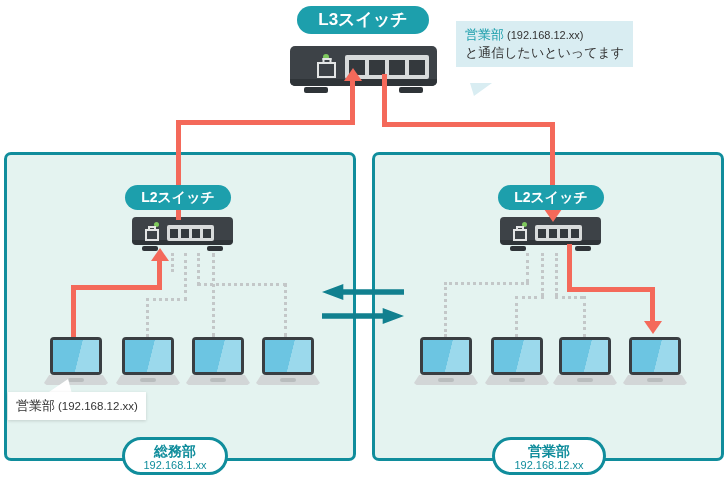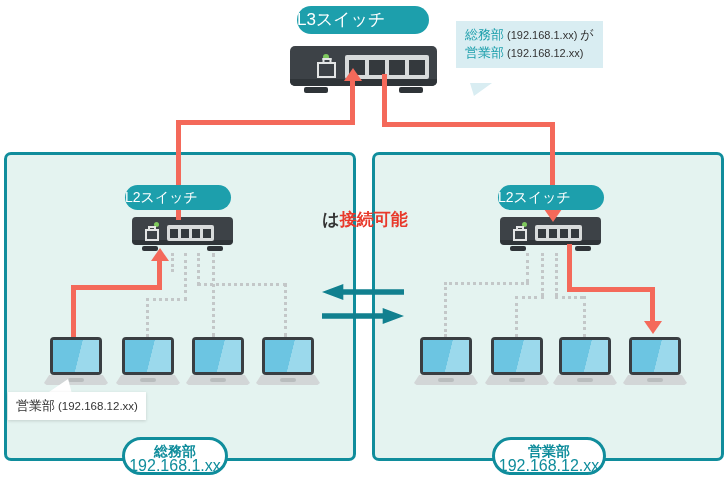"L3スイッチ" .swlabel { font-weight: normal -> bold; text-align: left -> center }
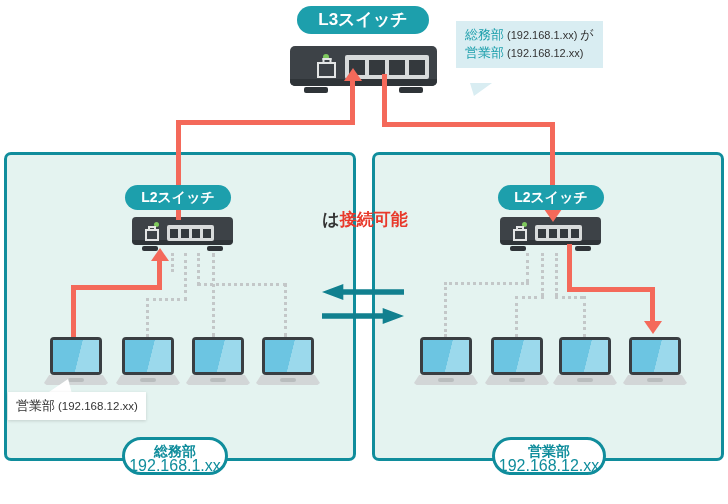"総務部 (192.168.1.xx) が" div { html: <div><span>総務部</span><span>(192.168.1.xx)</span><span>が</span></div> -> none }
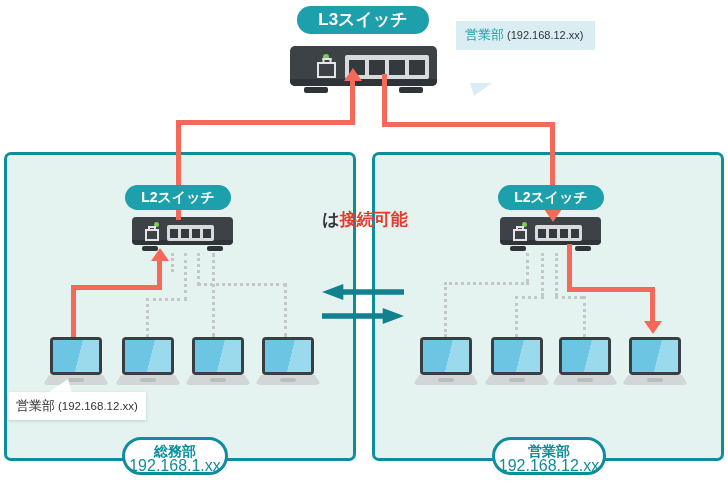"と通信したいといってます" div { html: none -> <div>と通信したいといってます</div> }
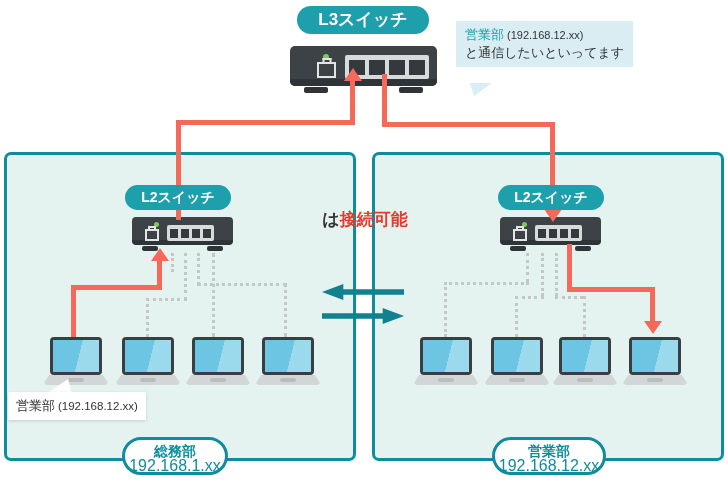"は接続可能" div { html: <div><span>は</span><span>接続可能</span></div> -> none }
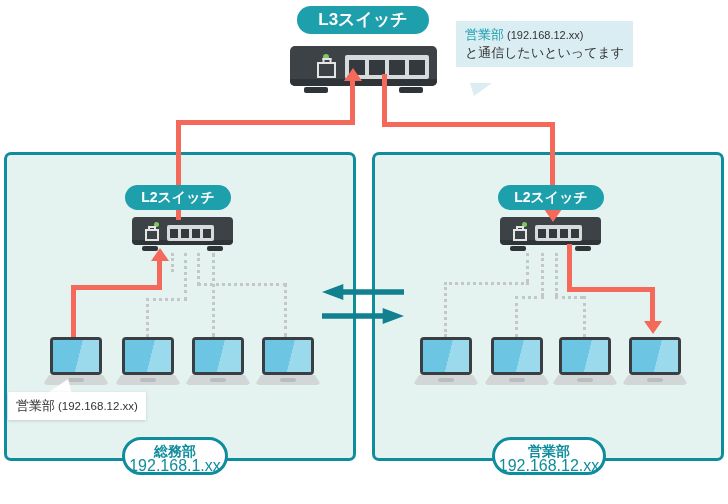"192.168.1.xx" .zpill .zsub { font-size: 16px -> 11px }
